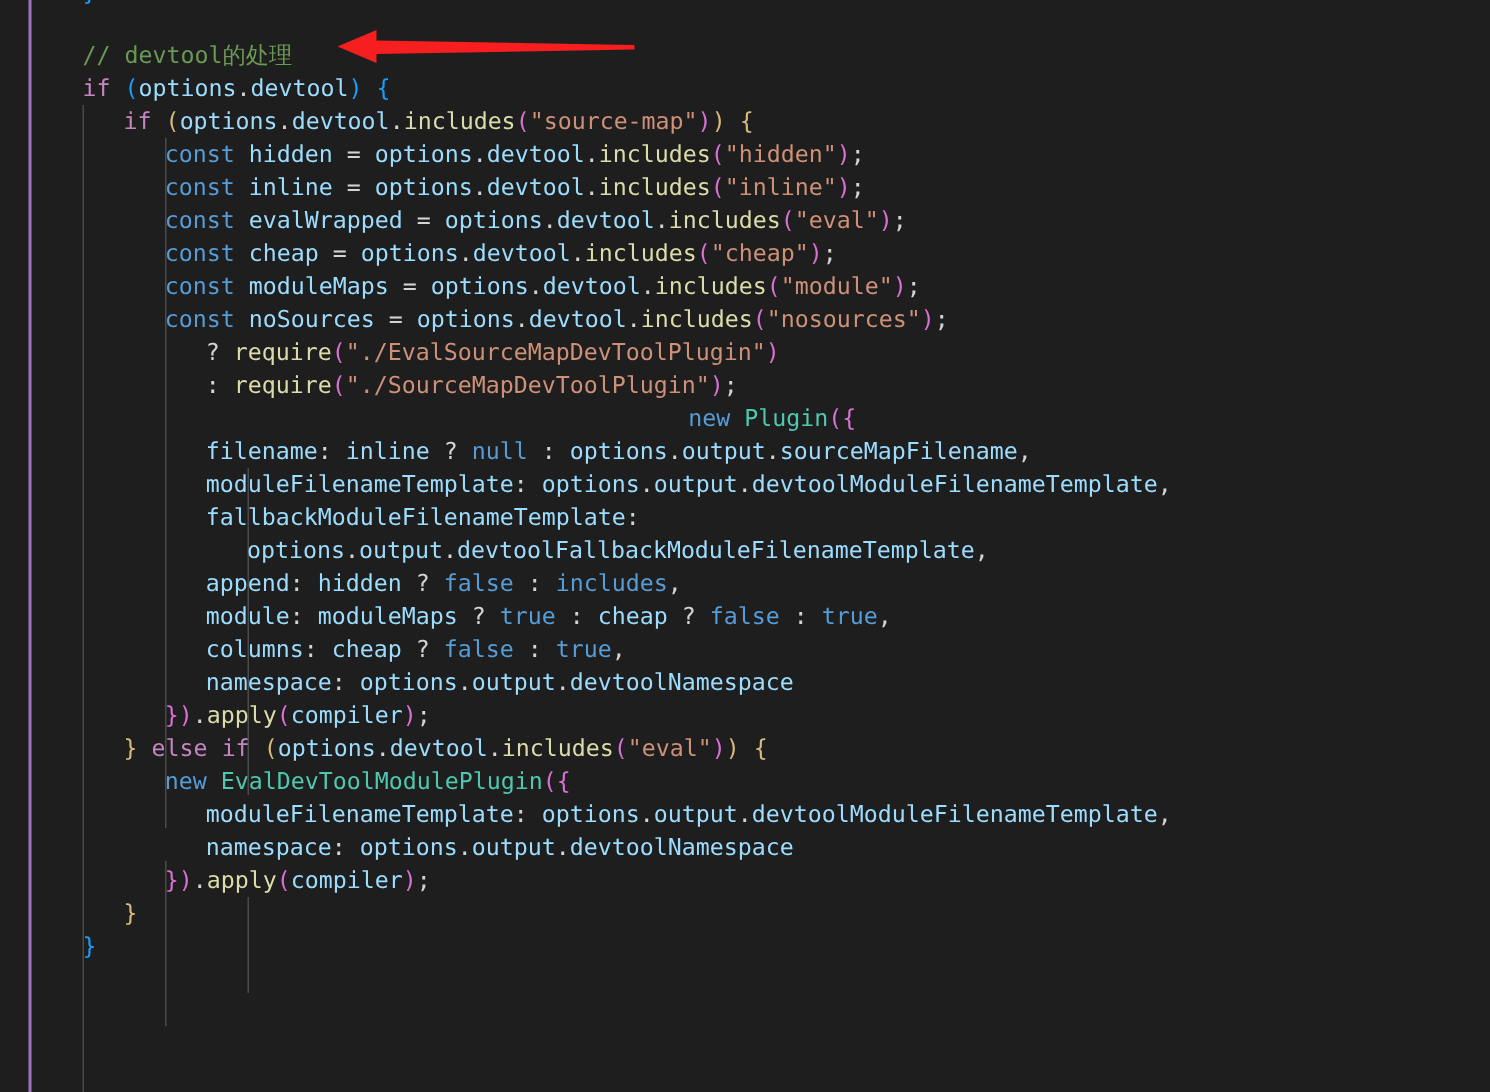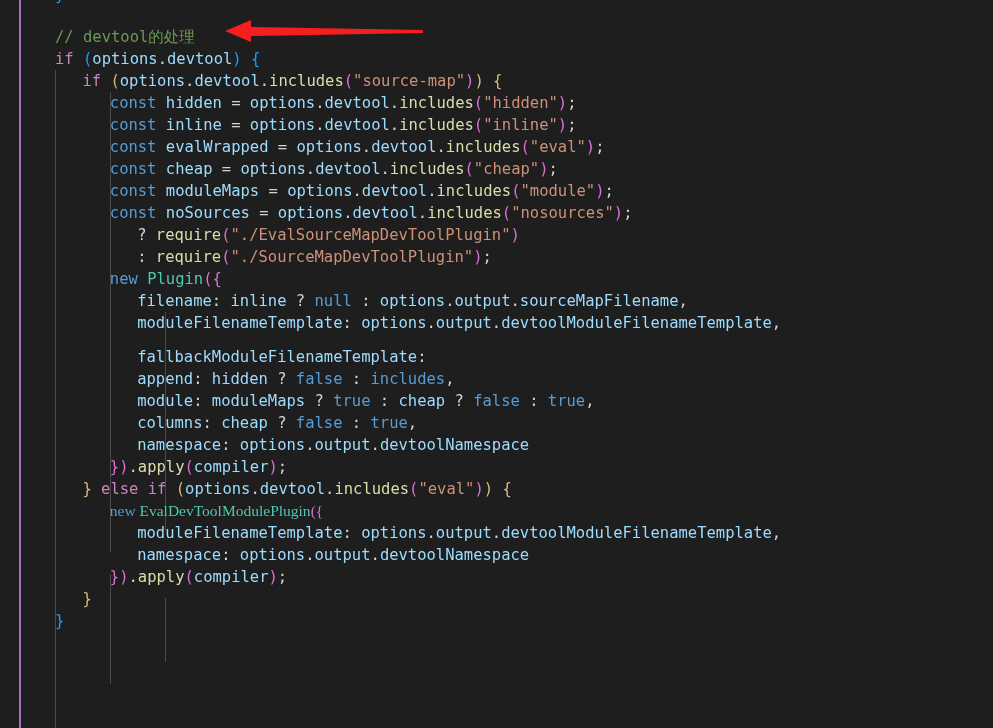"new Plugin({" div.line { text-align: none -> center }
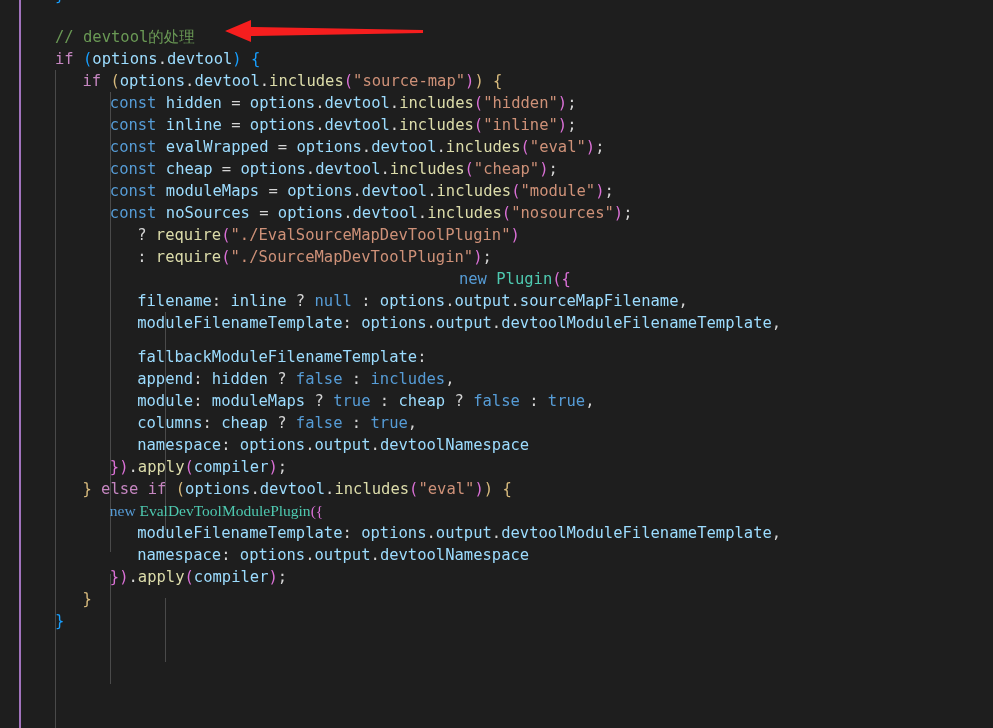"fallbackModuleFilenameTemplate:" div.line { margin-top: 12px -> 0px }
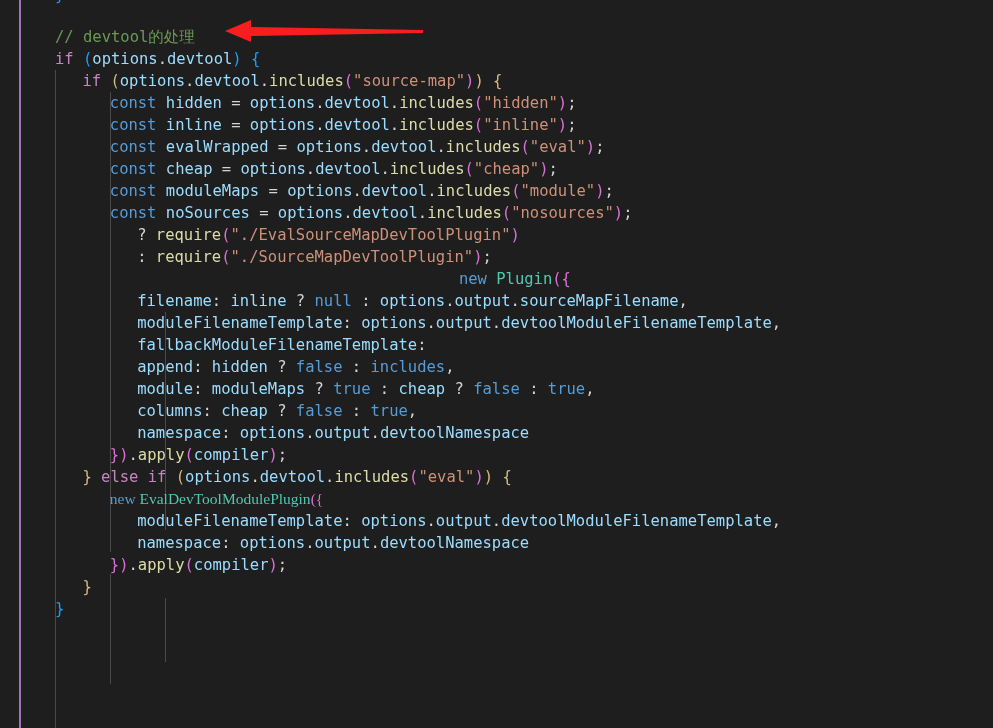"options.output.devtoolFallbackModuleFile" div.line { html: none -> <div><span>options</span><span>.</span><span>output</span><span>.</span><span>devtoolFallbackModuleFilenameTemplate</span><span>,</span></div> }
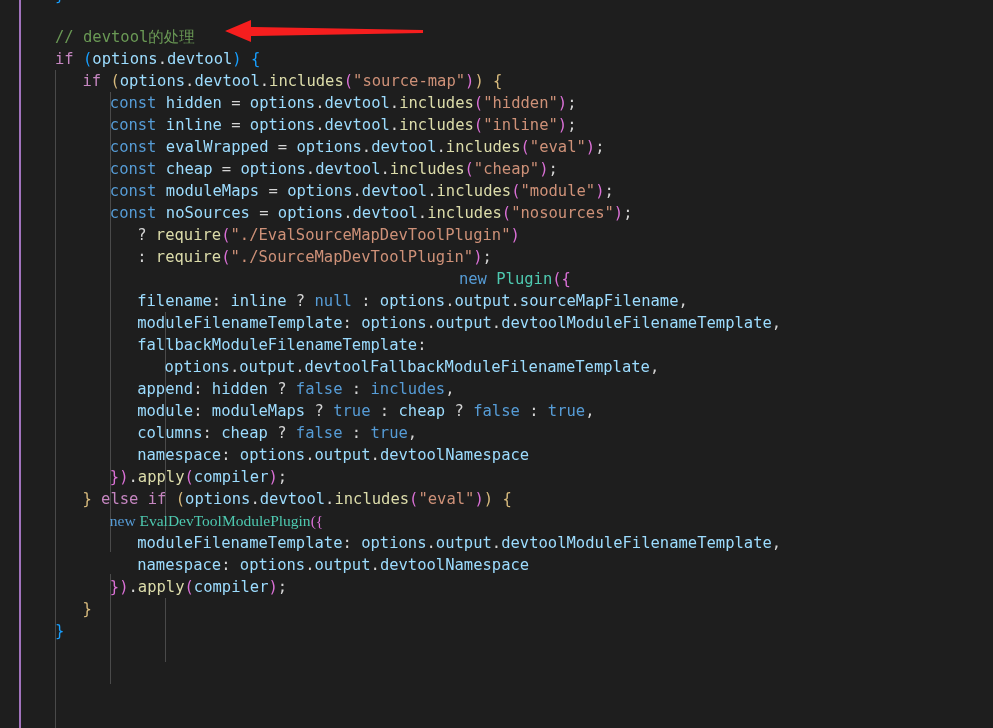"new EvalDevToolModulePlugin({" div.line { font-family: Liberation Serif, serif -> none }
